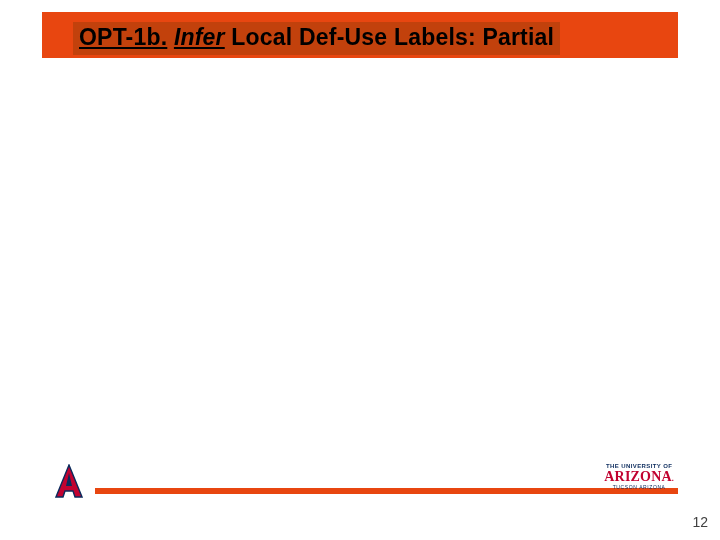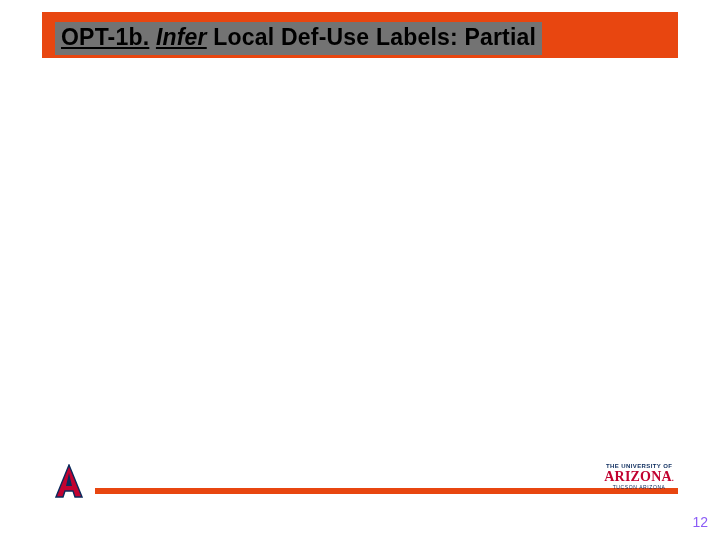"OPT-1b. Infer Local Def-Use Labels:" .title-box { background: #737373 -> #c2410c; left: 55px -> 73px }
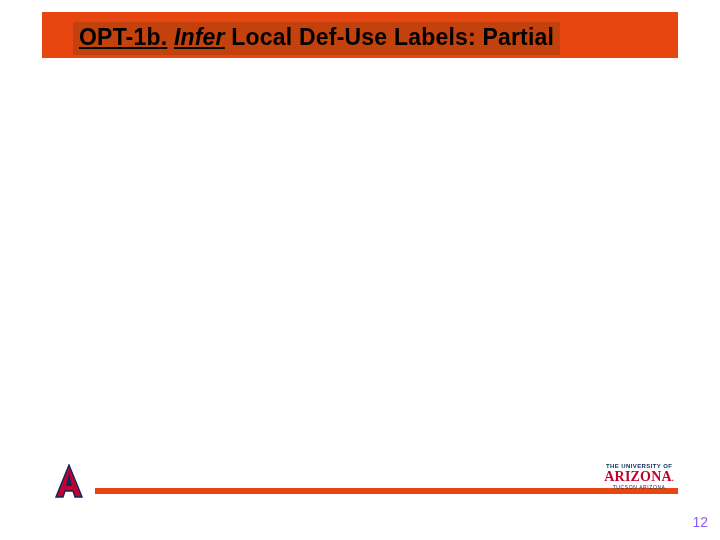"12" .page-num { color: #8b5cf6 -> #404040 }
